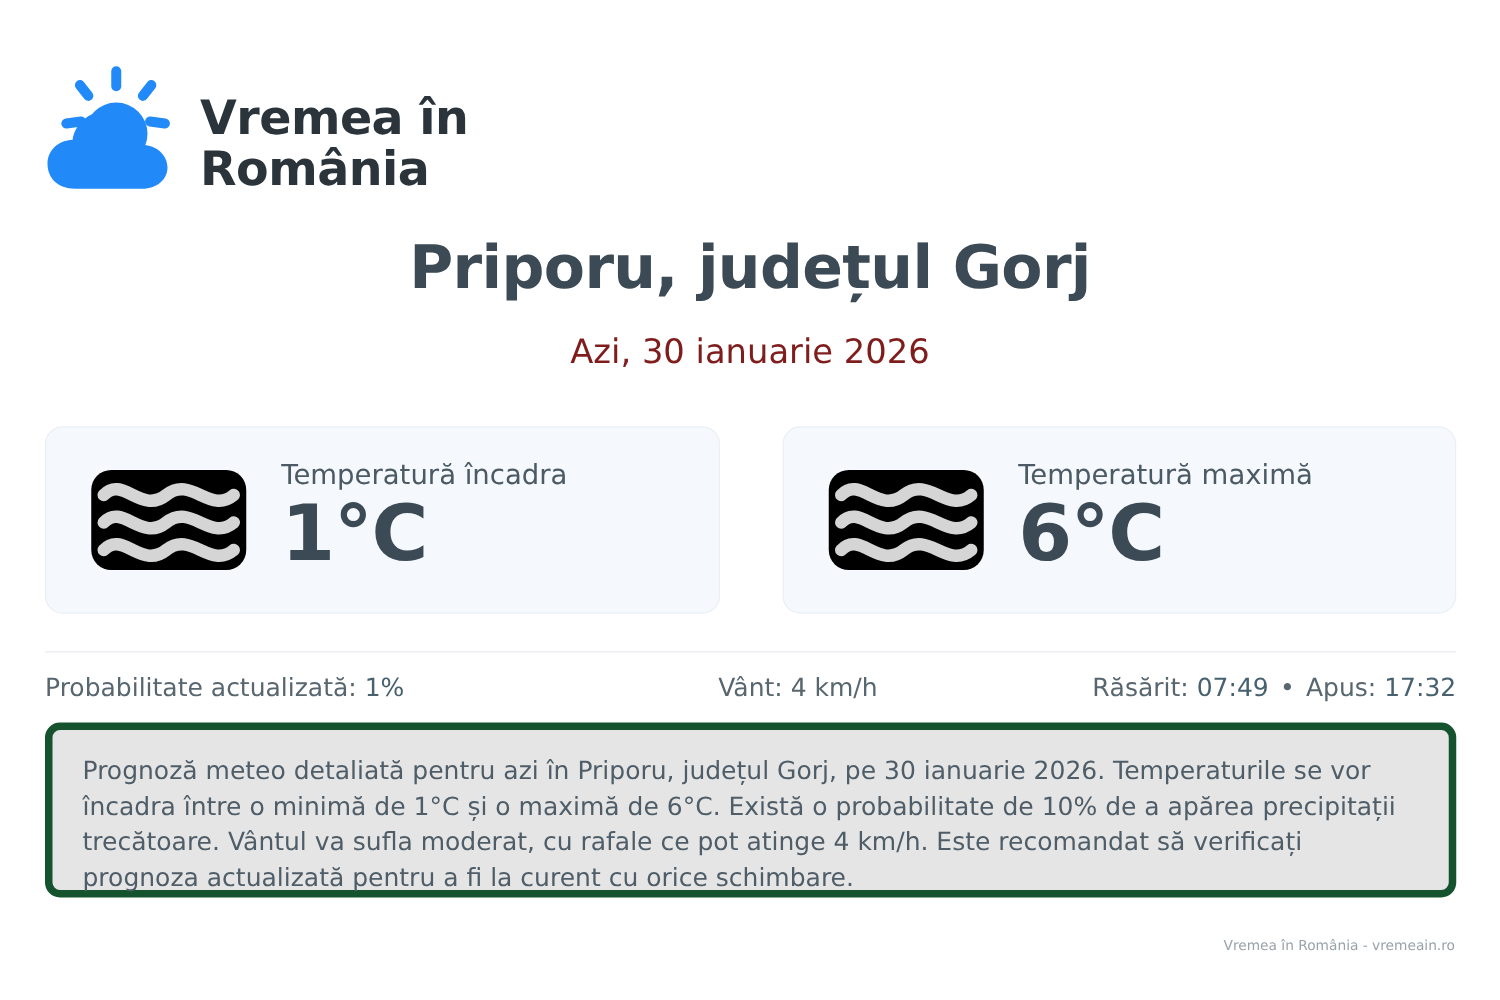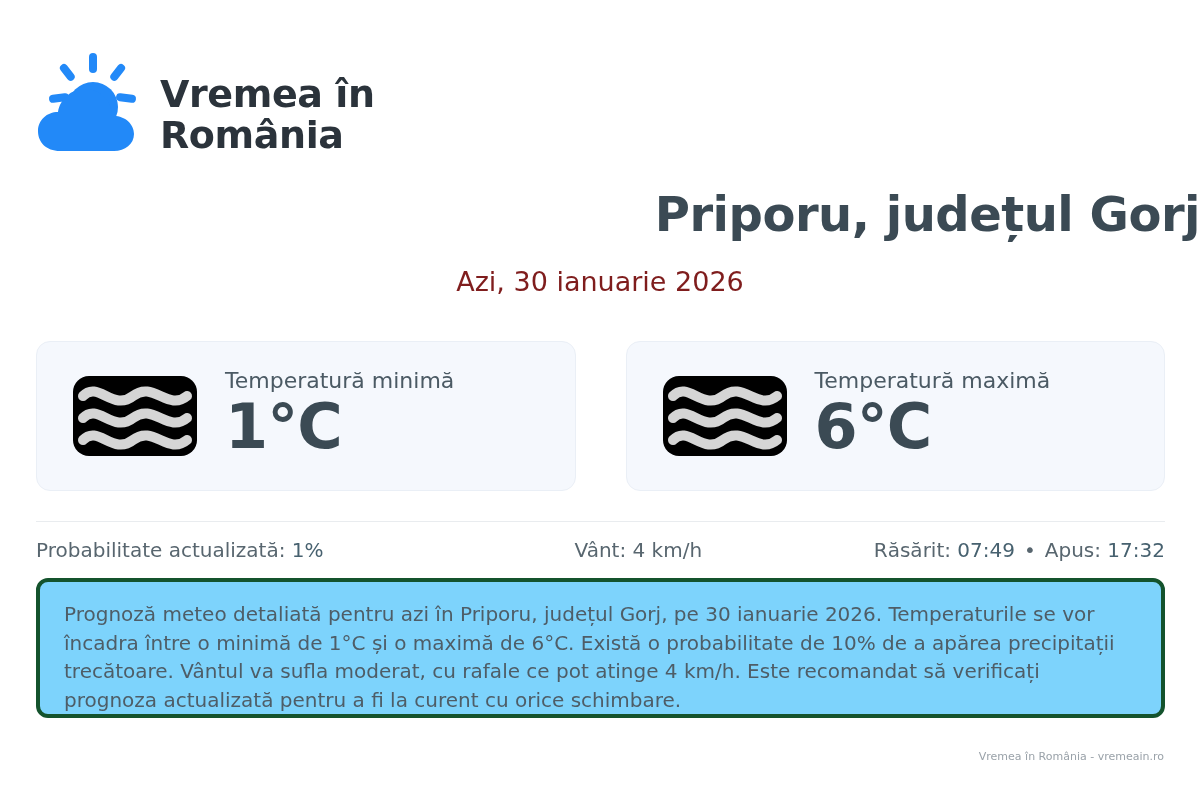"Priporu, județul Gorj" .page-title { text-align: right -> center }
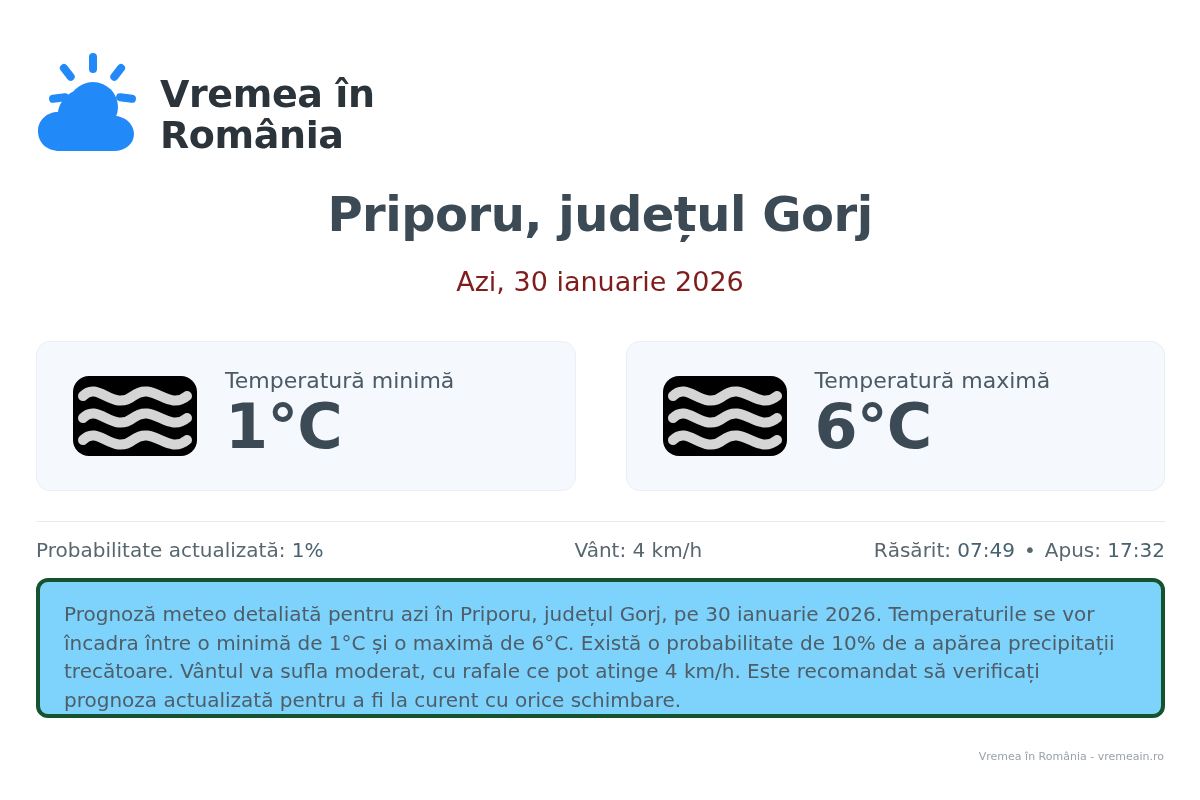"Temperatură minimă" div.temp-label { text: minimă -> încadra }
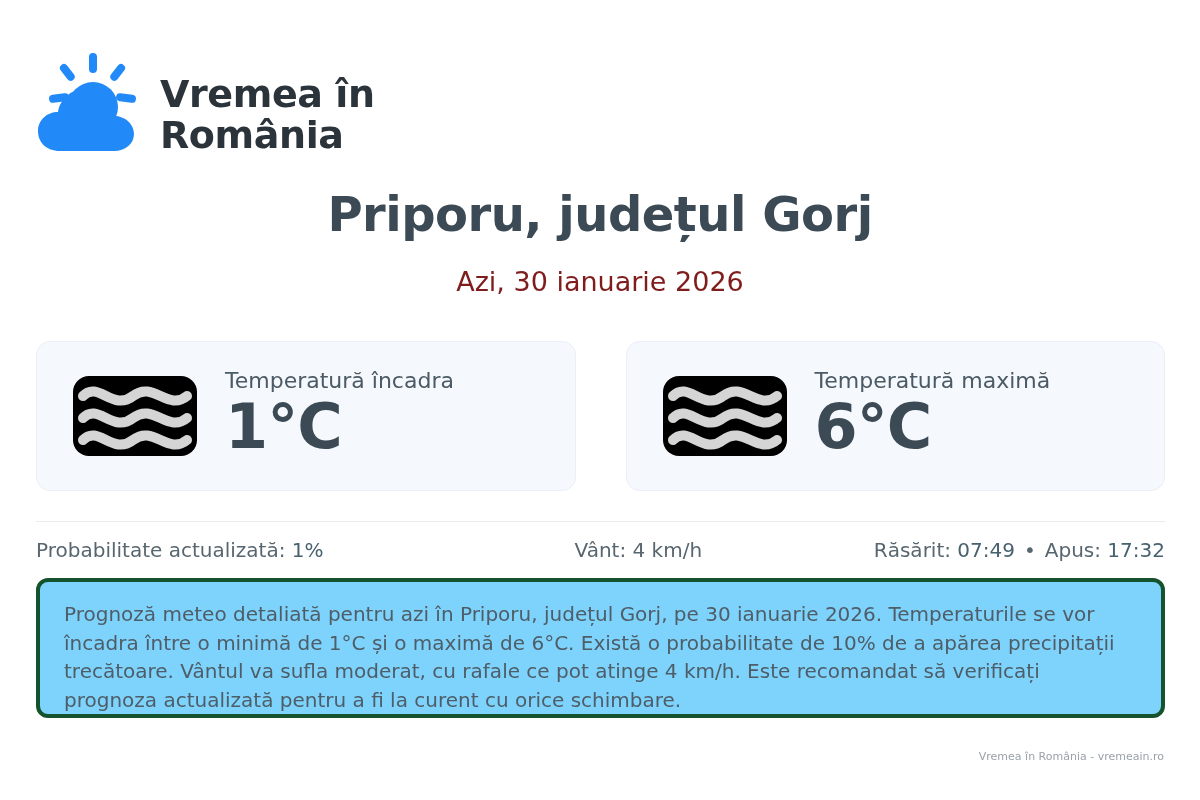"Prognoză meteo detaliată pentru azi" .desc-box { background: #7dd3fc -> #e5e5e5; border: 4px solid #14532d -> 6px solid #14532d }
